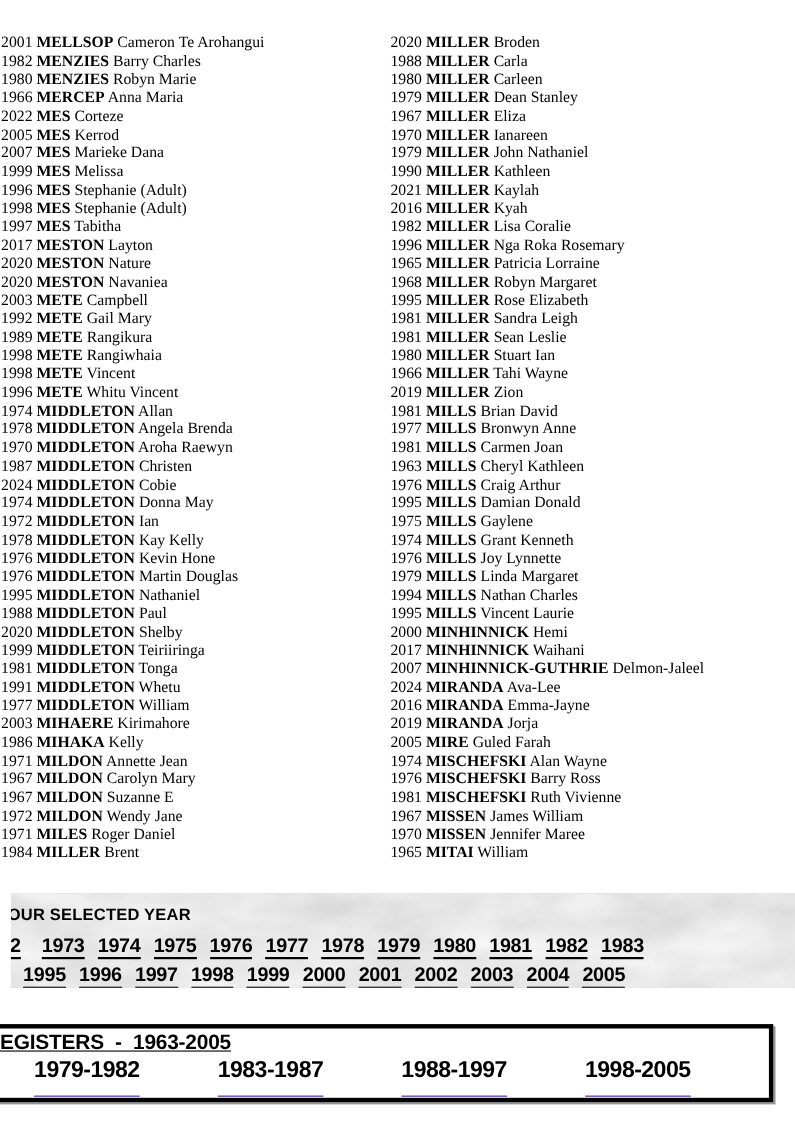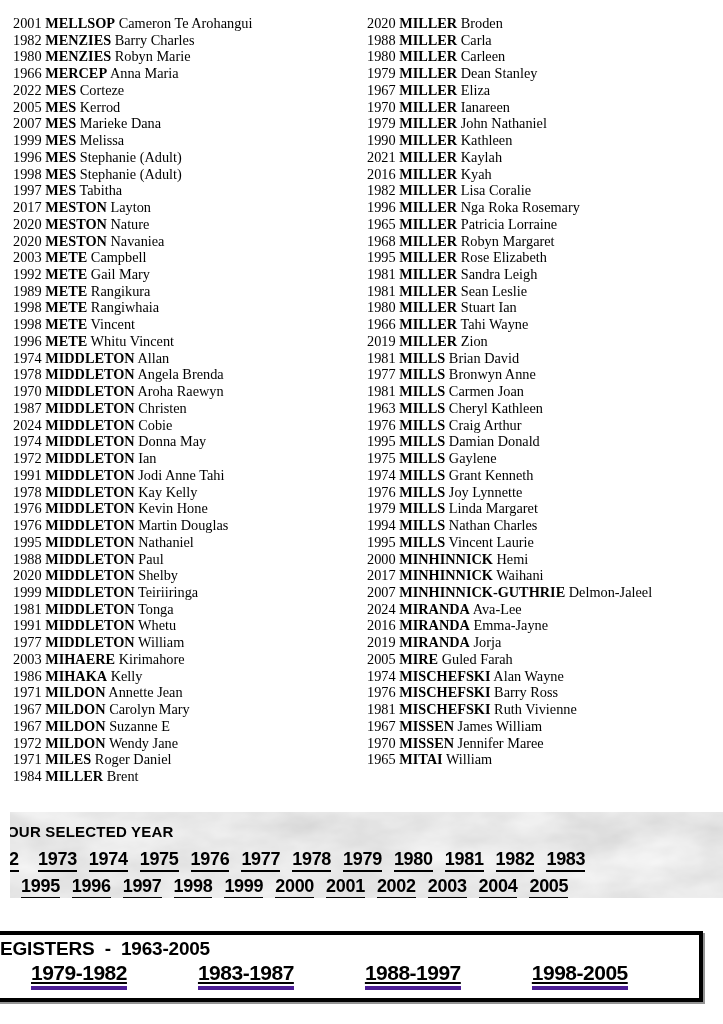"2001 MELLSOP Cameron Te Arohangui" .col { padding-left: 12px -> none; top: 0 -> 16px }
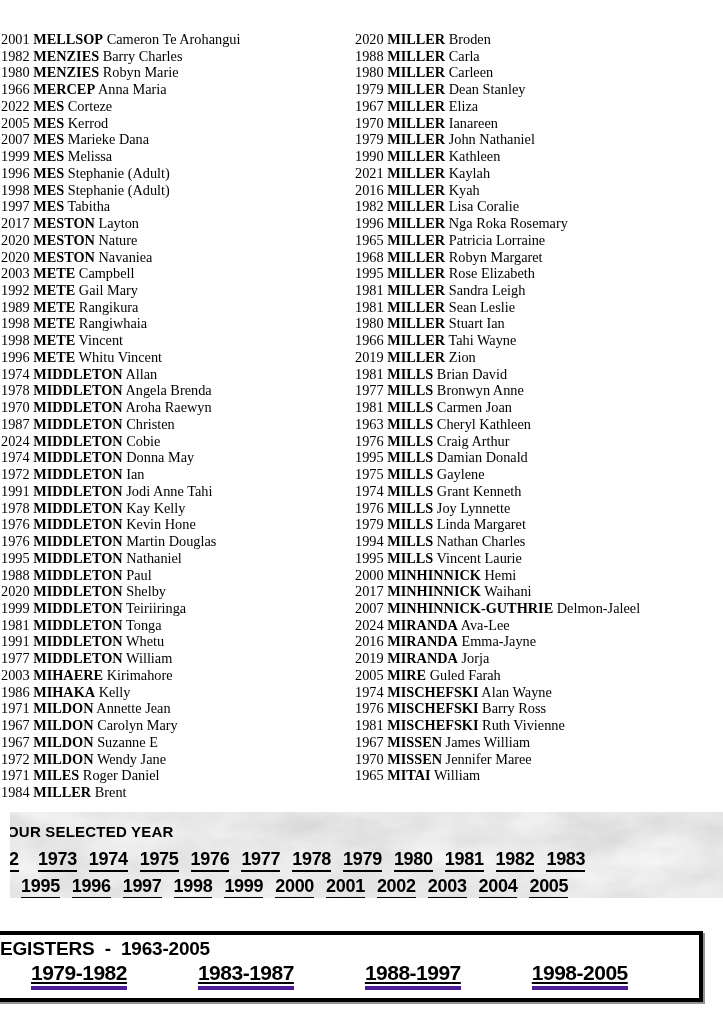"1991 MIDDLETON Jodi Anne Tahi" div.rec-row { html: <div><span>1991</span> <span>MIDDLETON</span> <span>Jodi Anne Tahi</span></div> -> none }
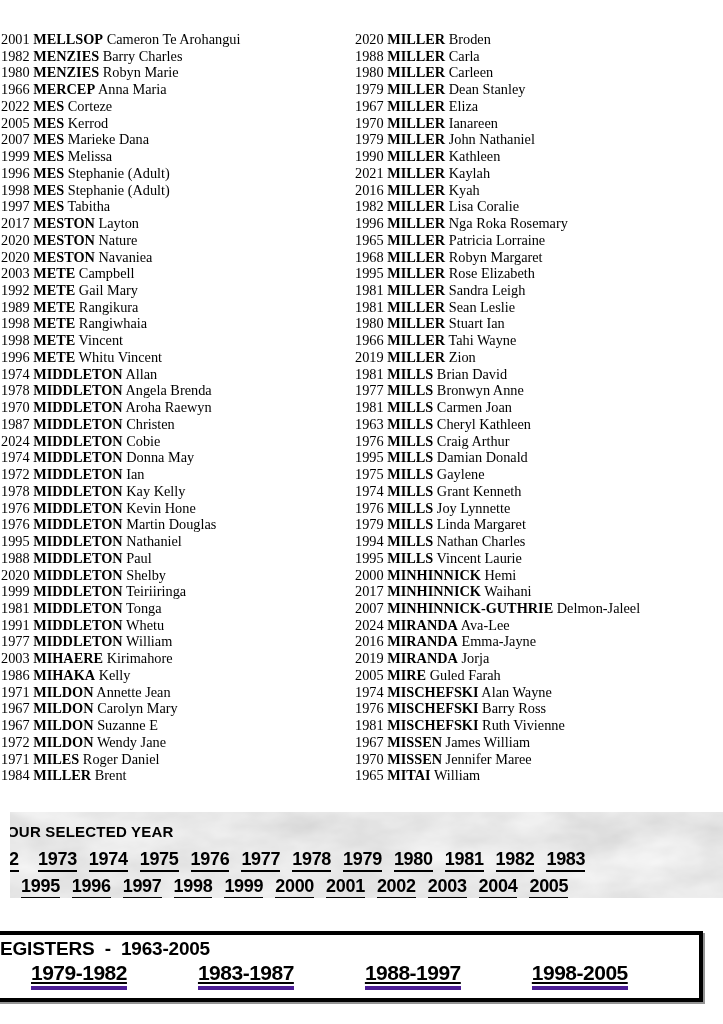"EGISTERS - 1963-2005" .registers-heading { text-decoration: none -> underline }
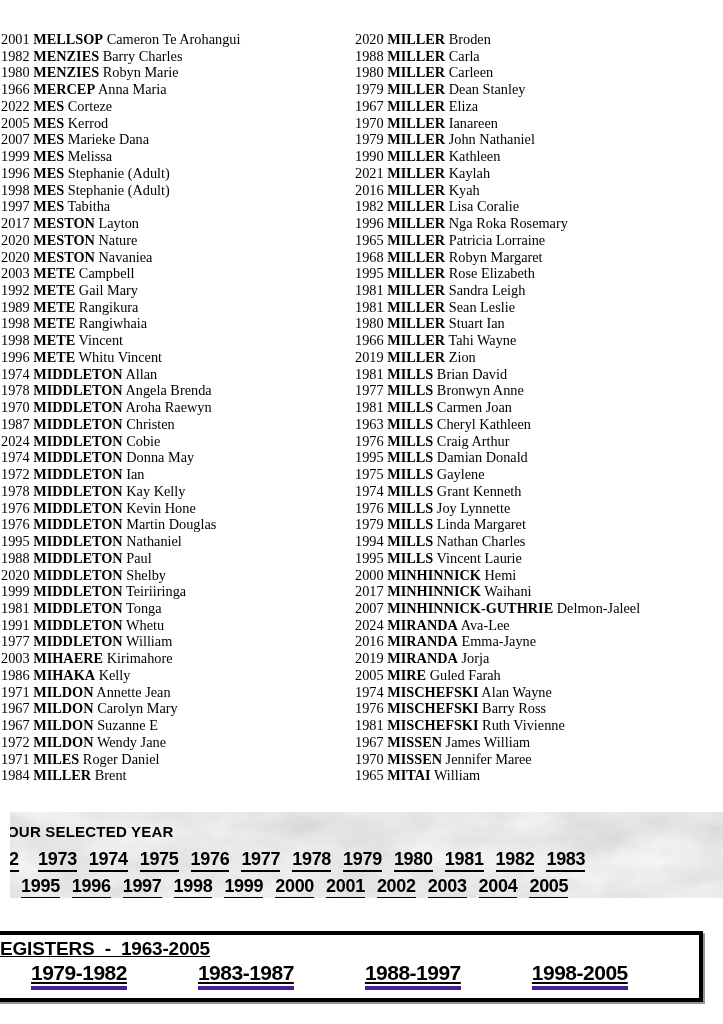"1979-1982" .register-link { border-bottom: 4px solid #4c1d95 -> 1px solid #4c1d95; padding-bottom: 3px -> 13px; text-decoration: underline -> none }
